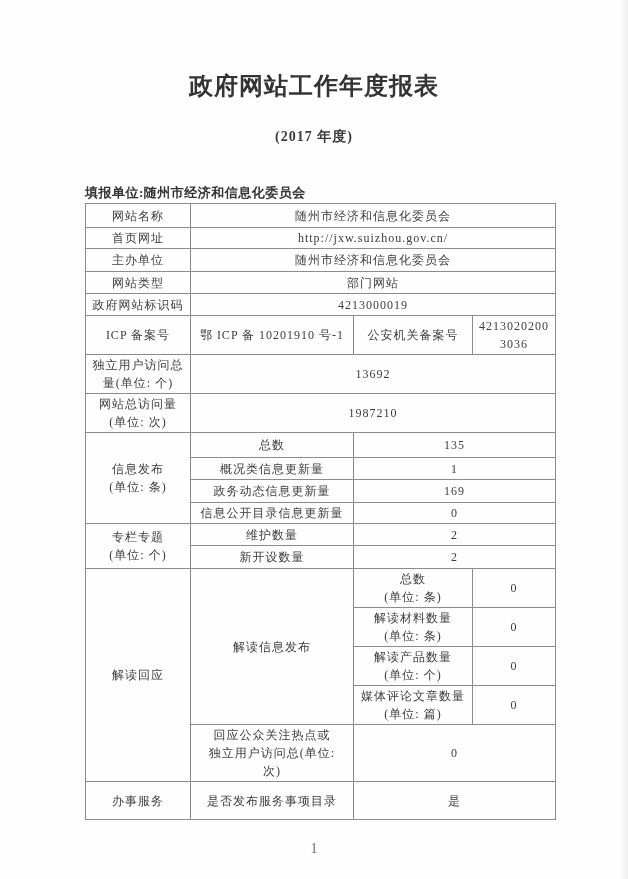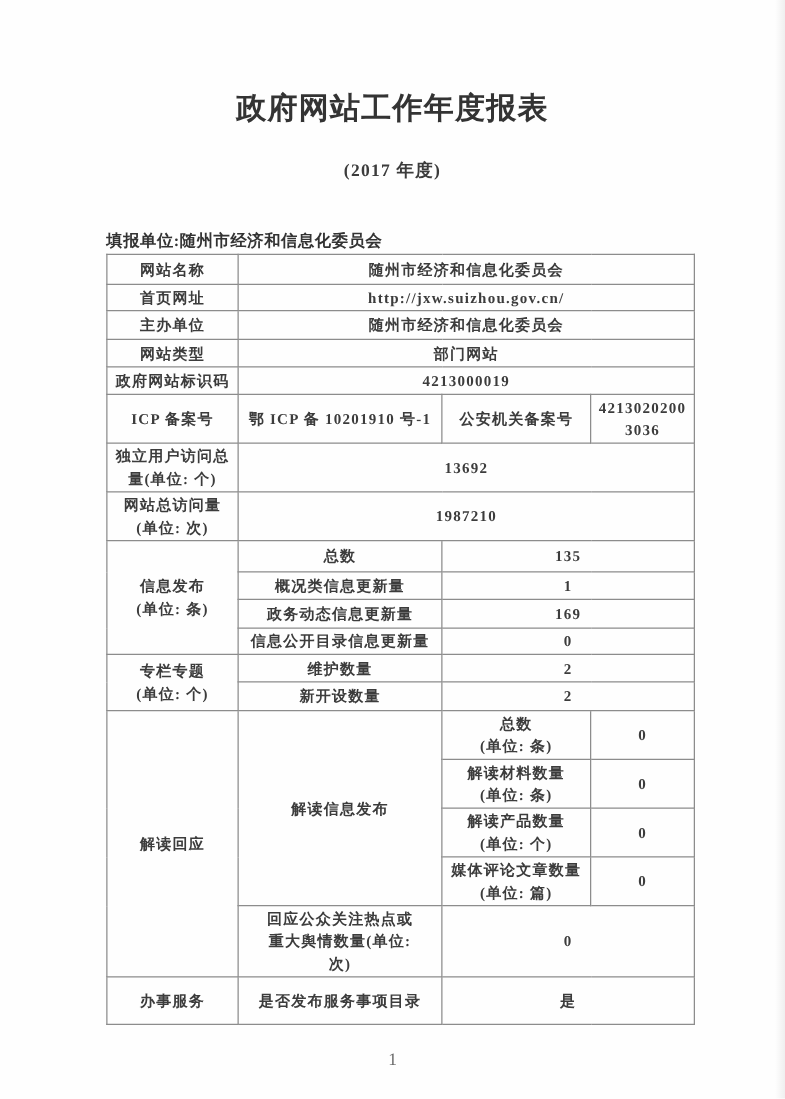"网站名称" table.report td { font-weight: bold -> none }
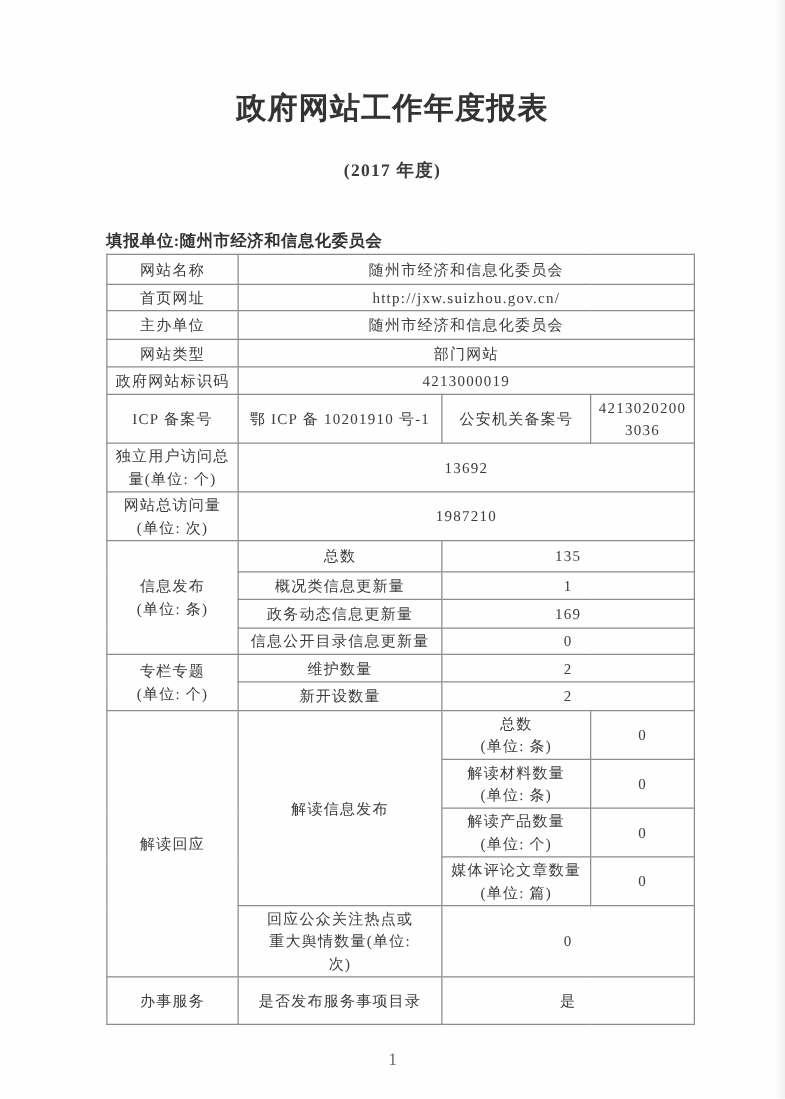"回应公众关注热点或" td.pre { text: 重大舆情数量 -> 独立用户访问总 }
